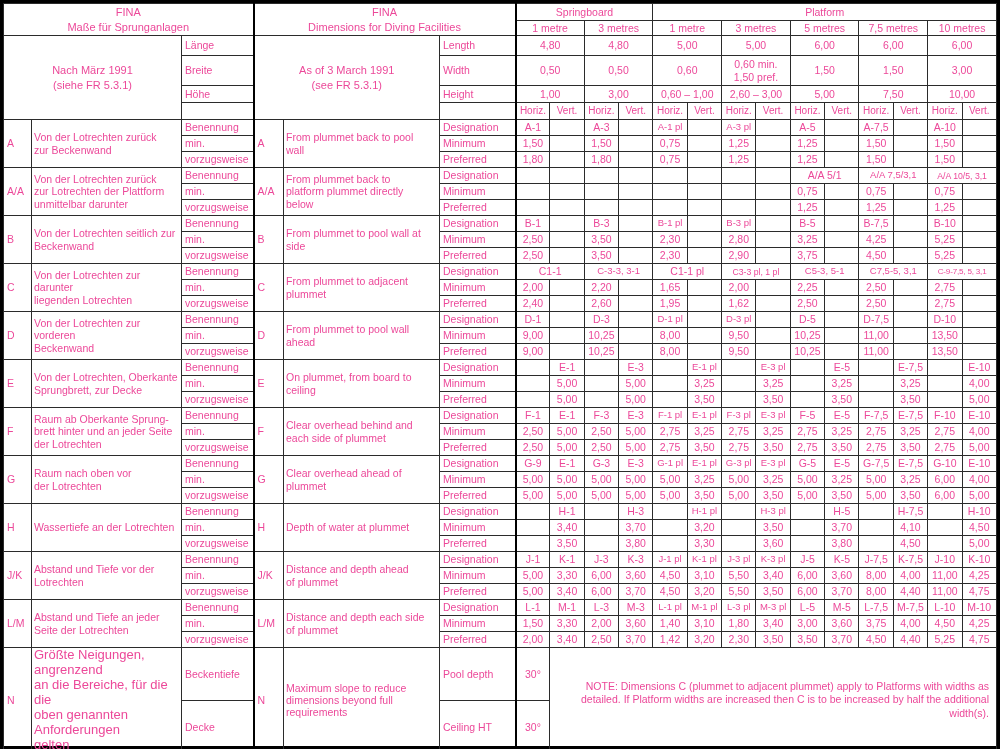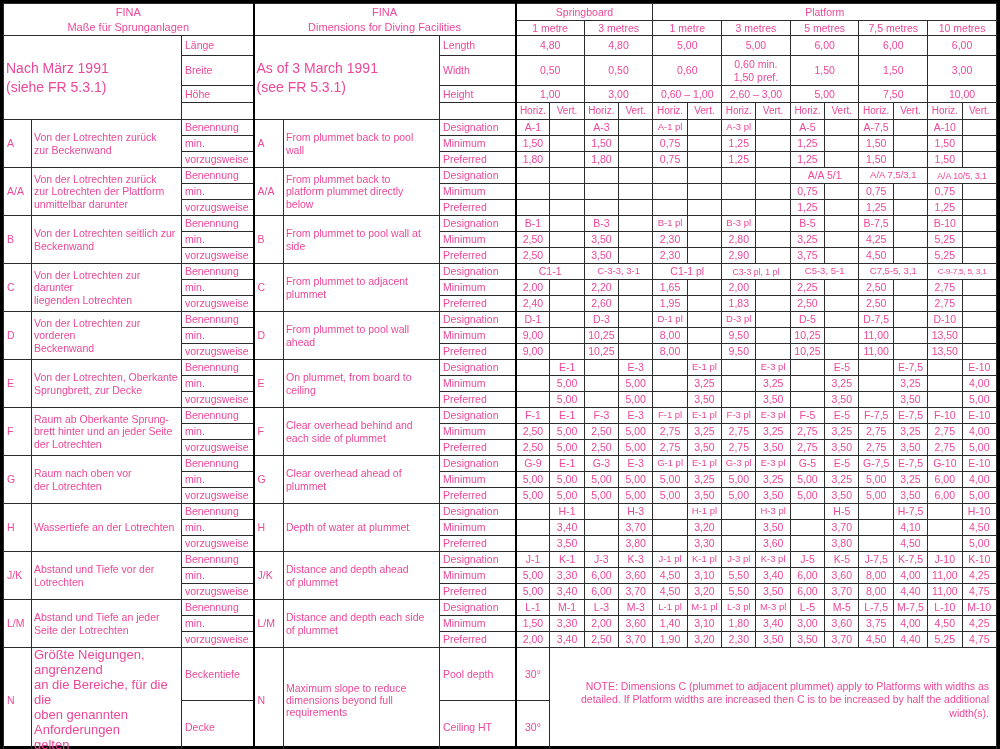"Nach März 1991" .datebox { font-size: 14px -> 11px; text-align: none -> center }
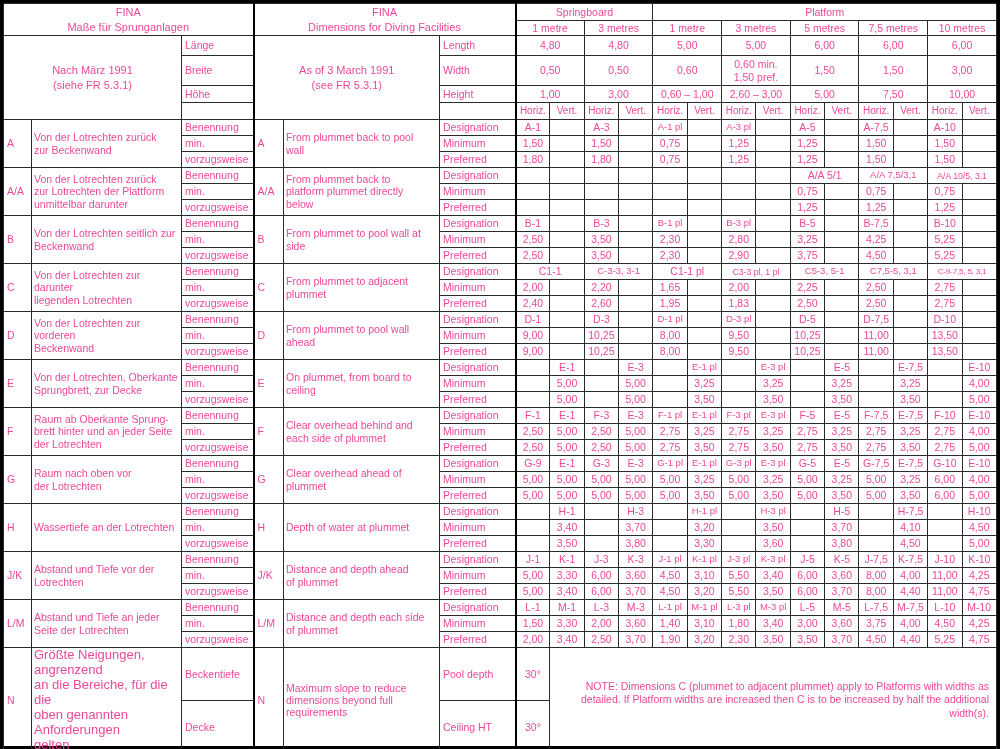"1,83" td.tc { text: 1,83 -> 1,62 }
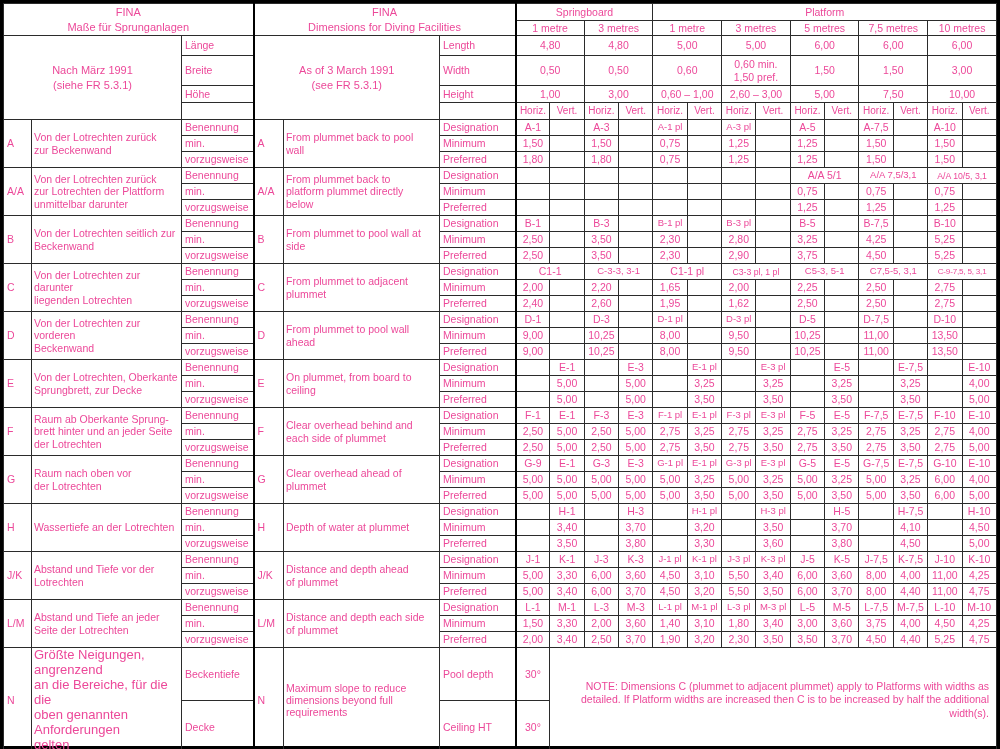"1,90" td.tc { text: 1,90 -> 1,42 }
